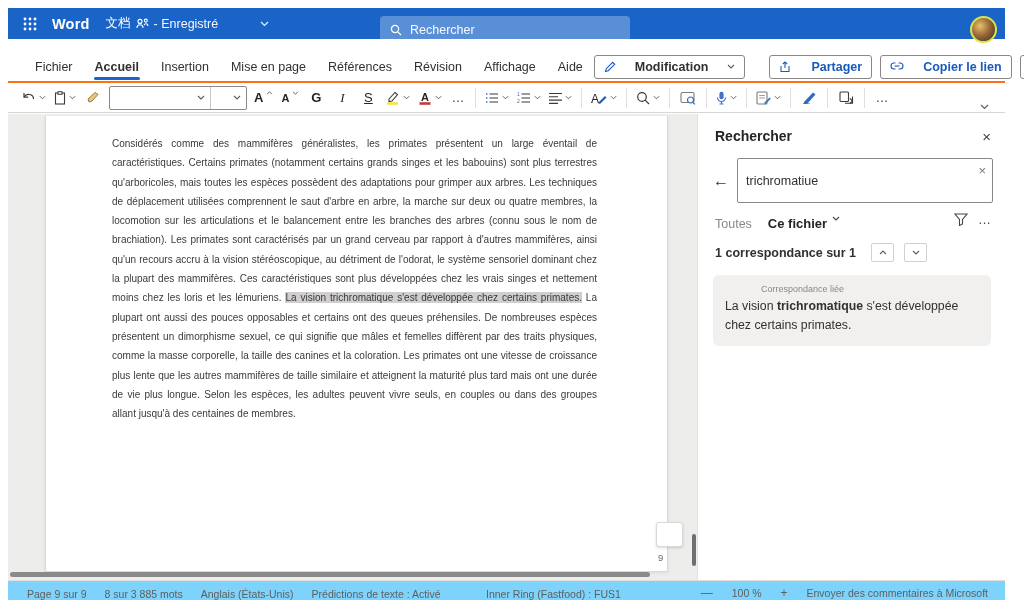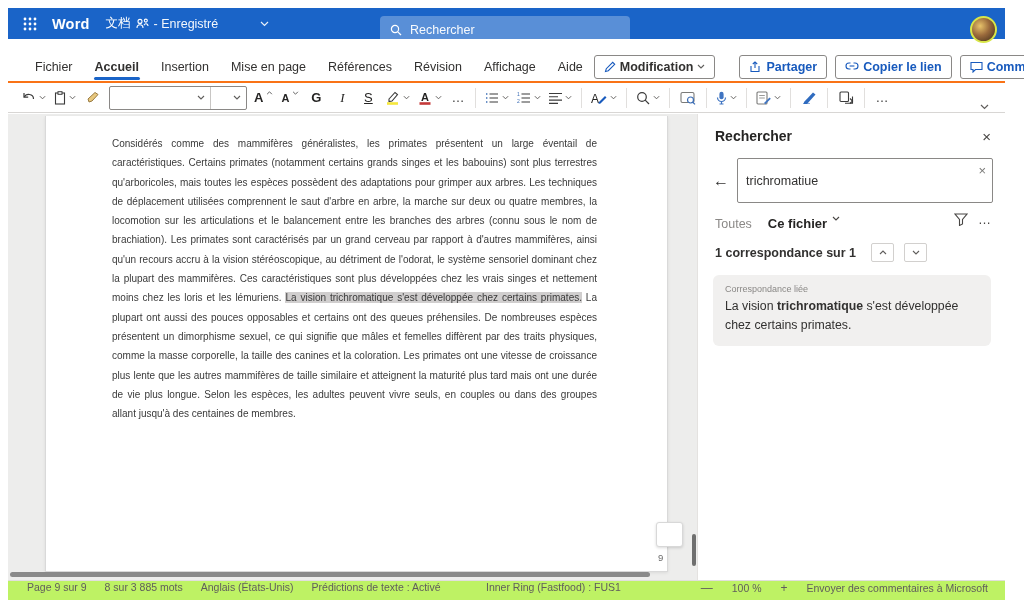"Modification" .mbtn { gap: 4px -> 19px }
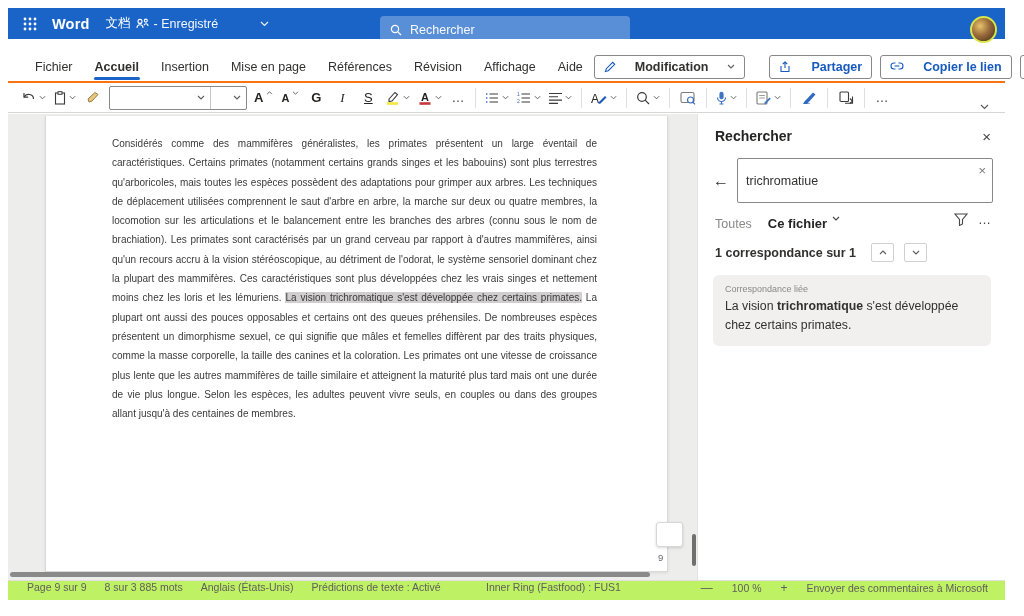"Correspondance liée" .result-label { margin-left: none -> 36px }
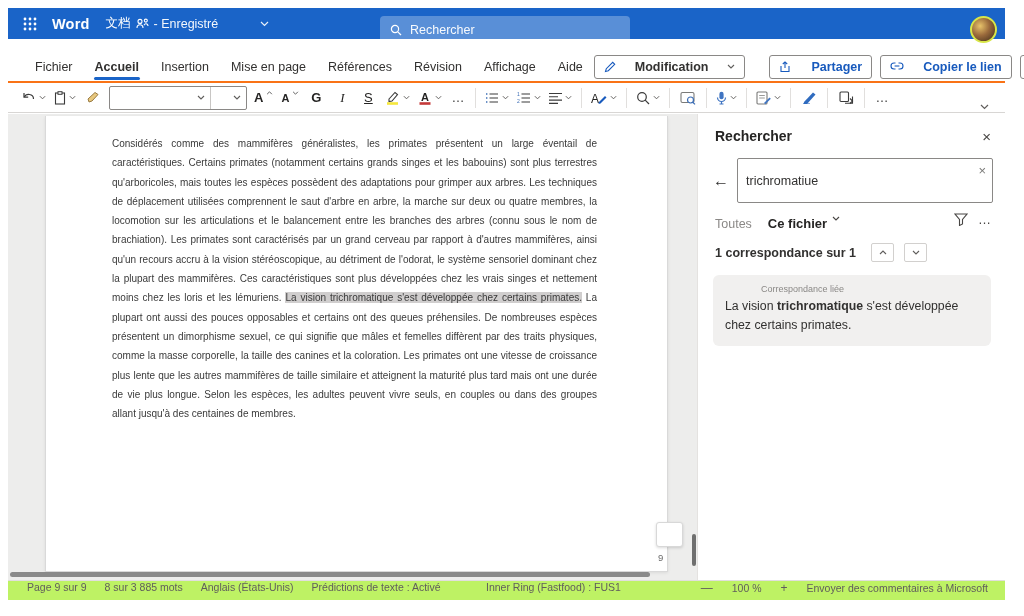"Page 9 sur 9" .statusbar { align-items: flex-start -> flex-end; background: #bef264 -> #7dd3fc }
